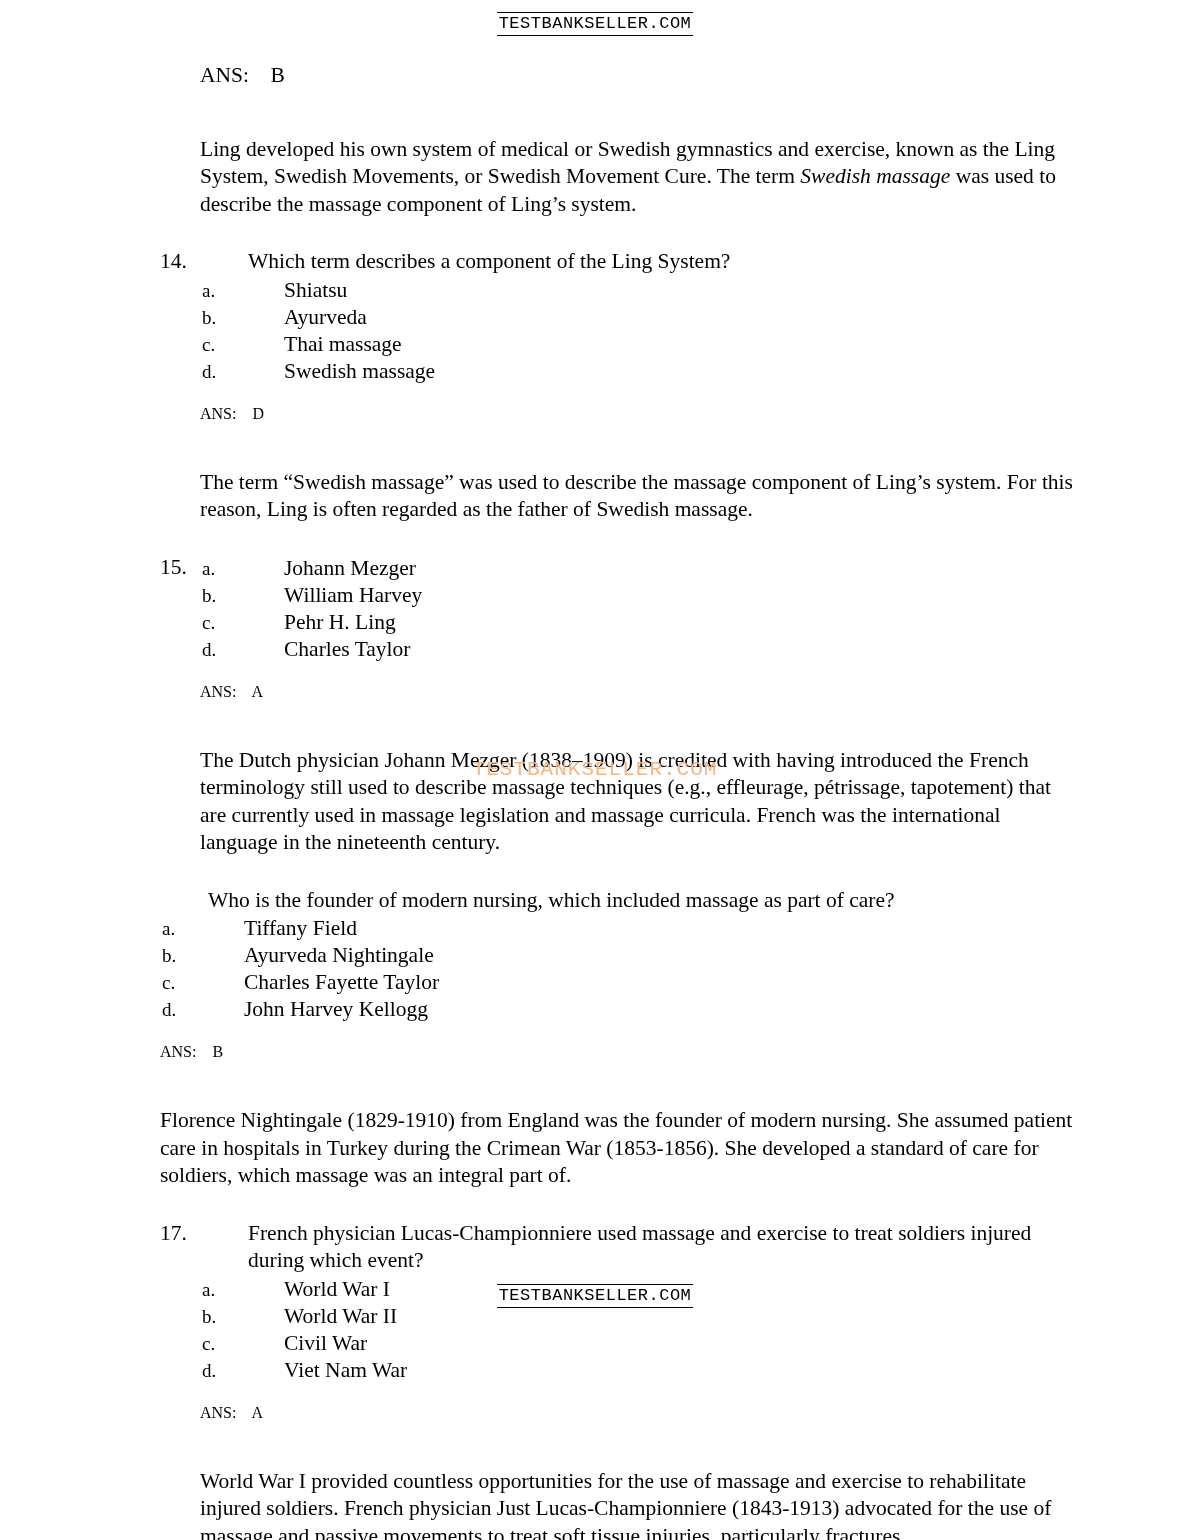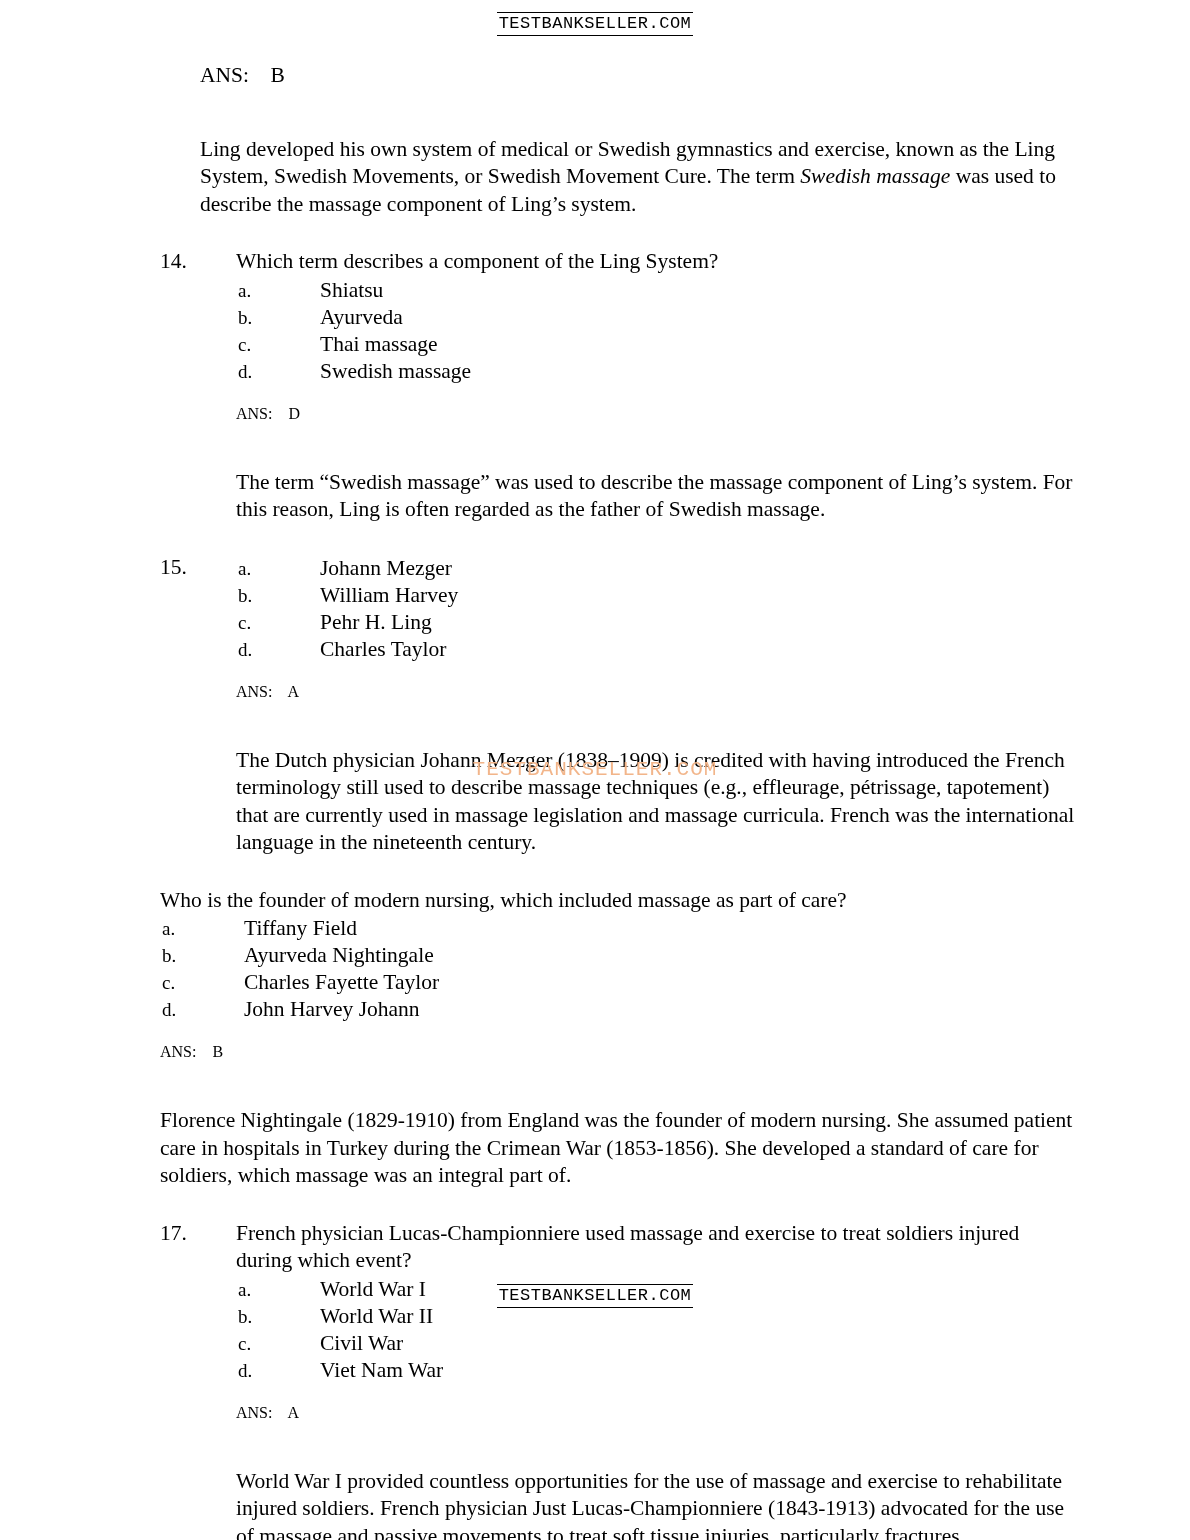"14." .q-item { gap: 36px -> none }
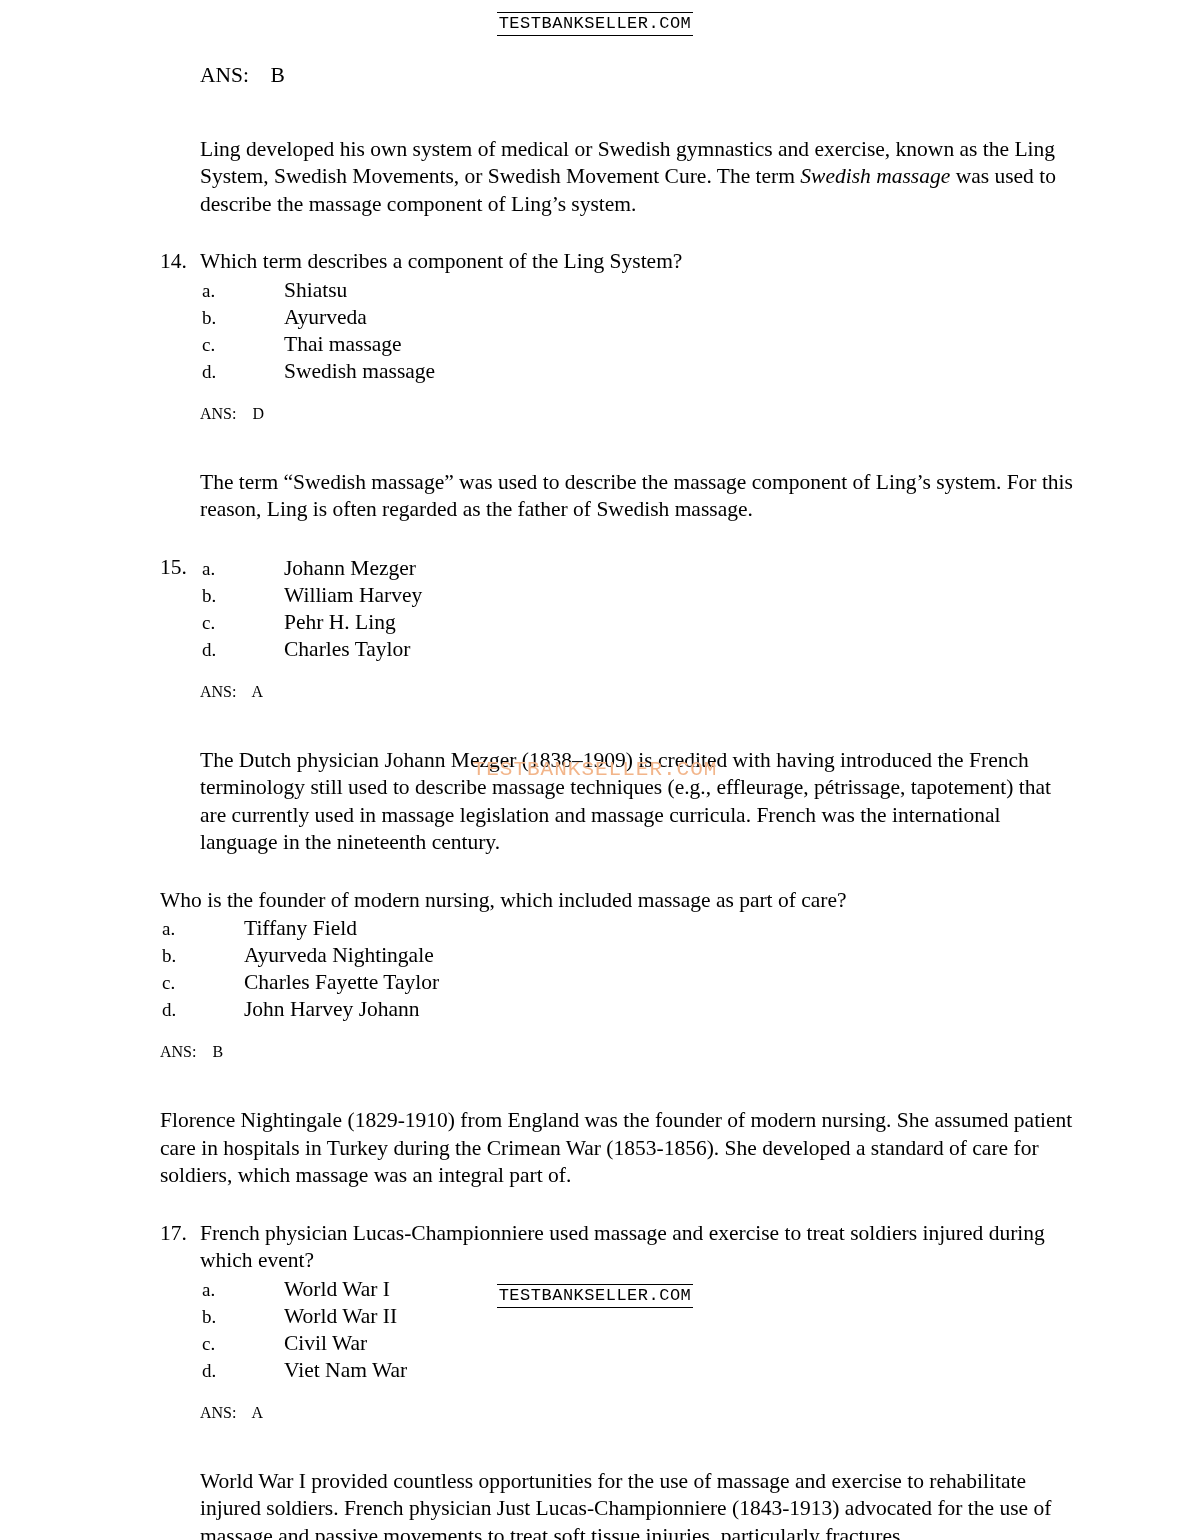"Which term describes a component" .q-text { margin-left: none -> 48px }
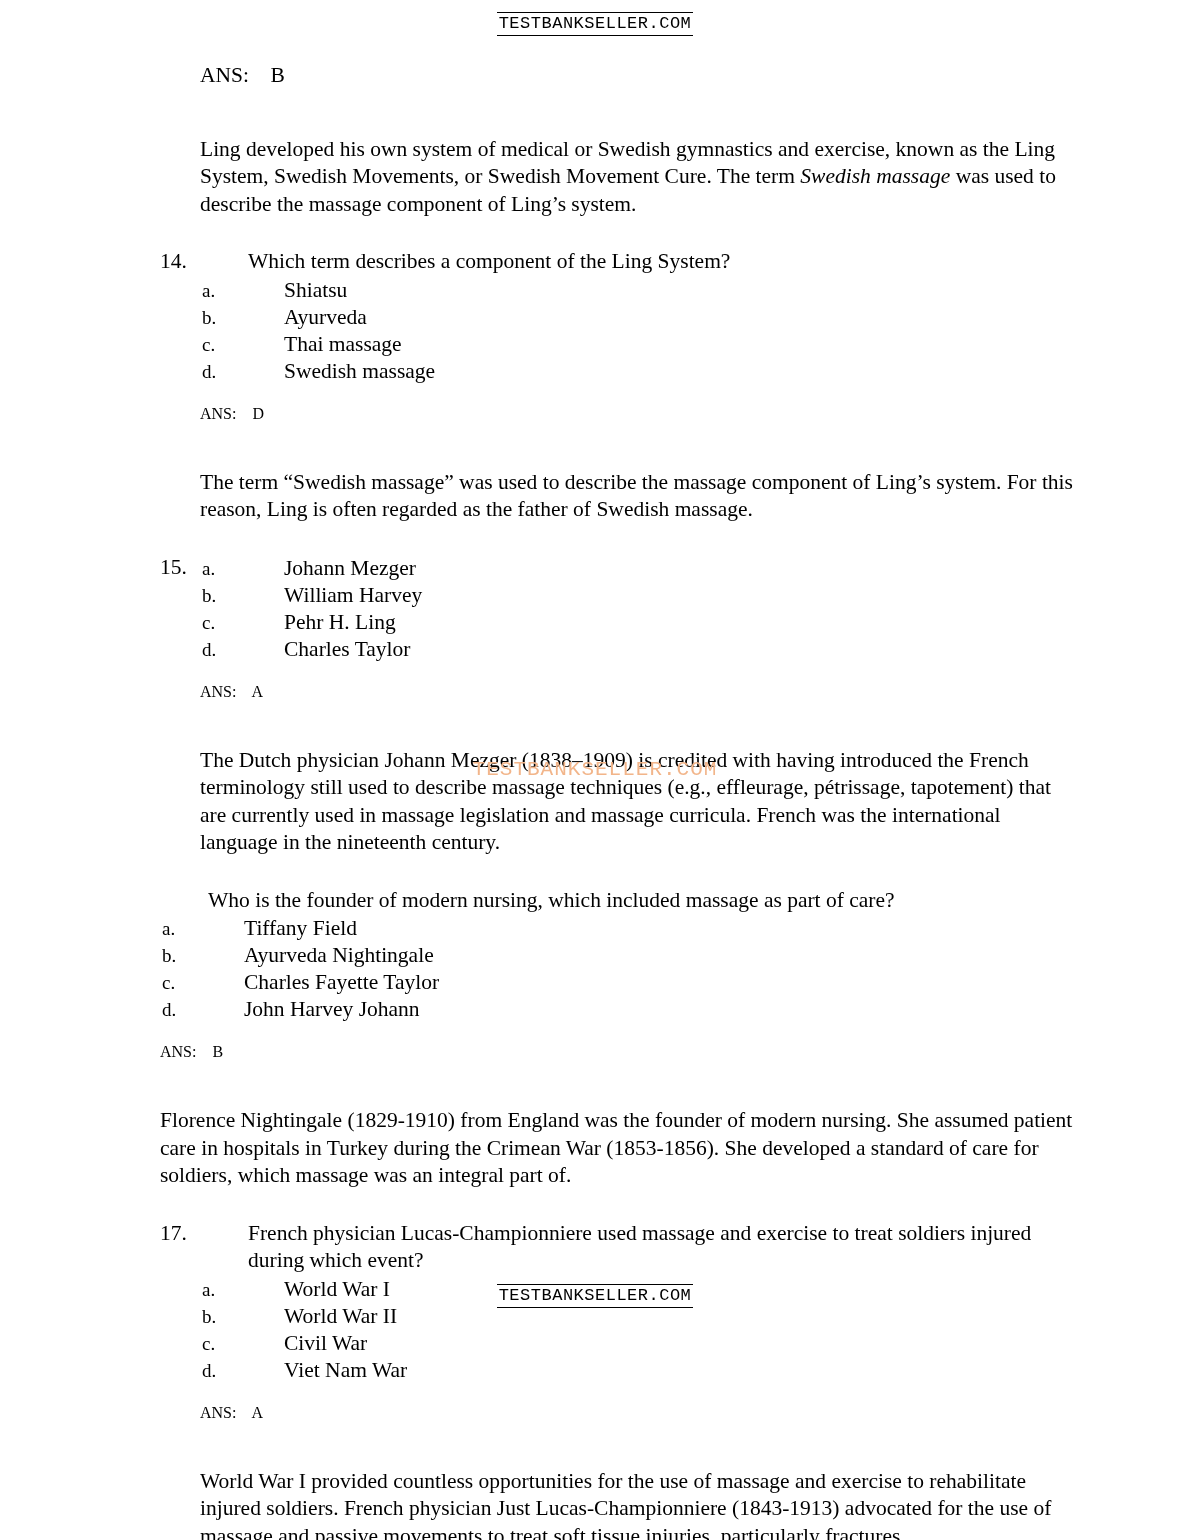"John Harvey Johann" span.choice-text { text: Johann -> Kellogg }
